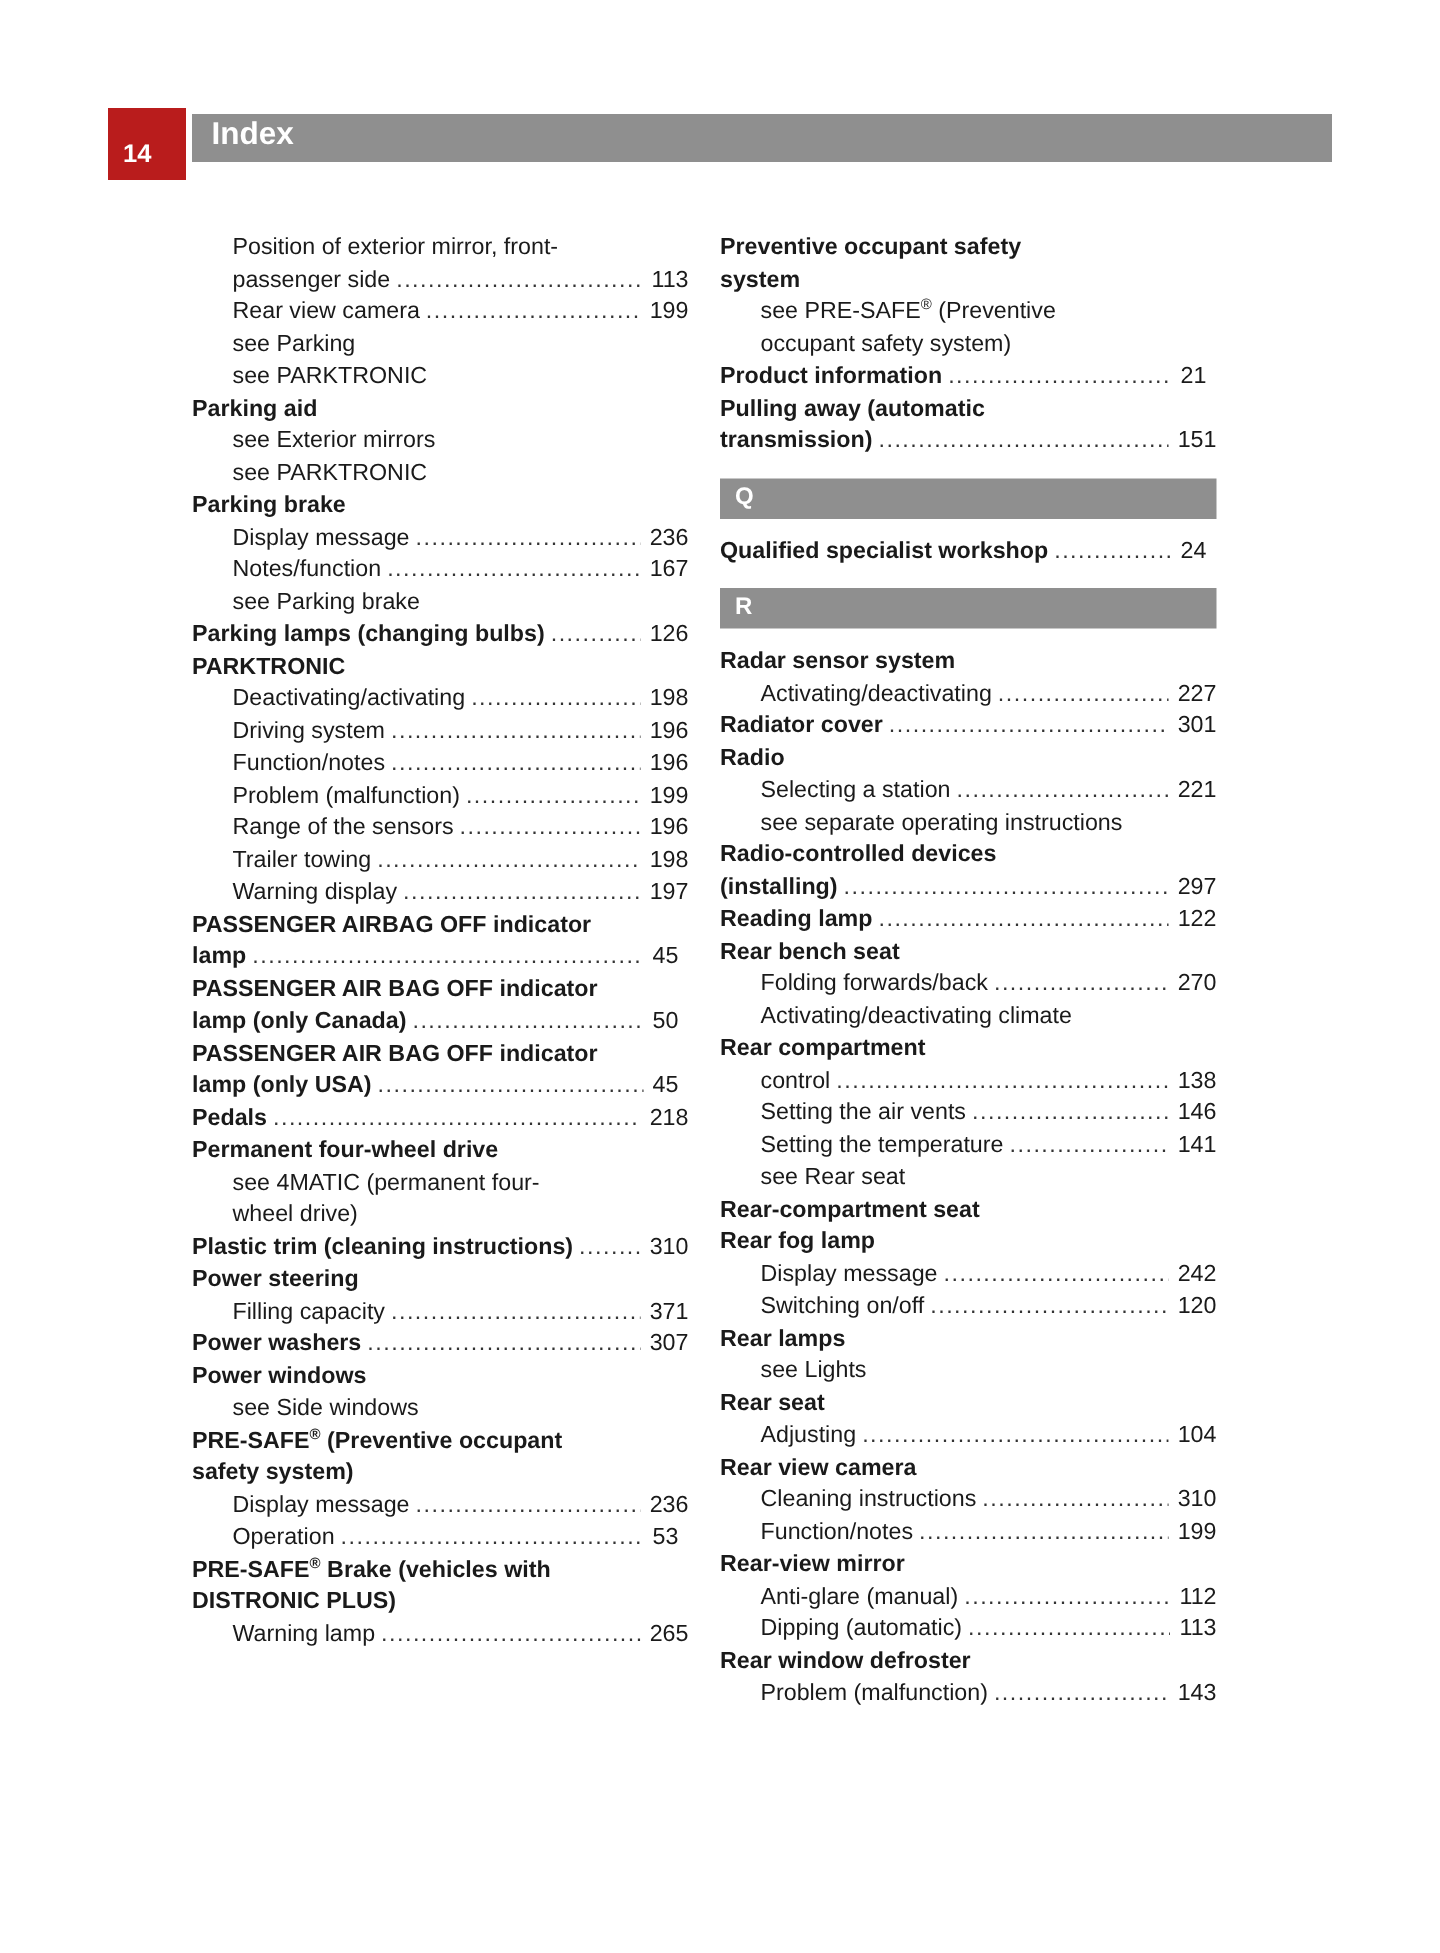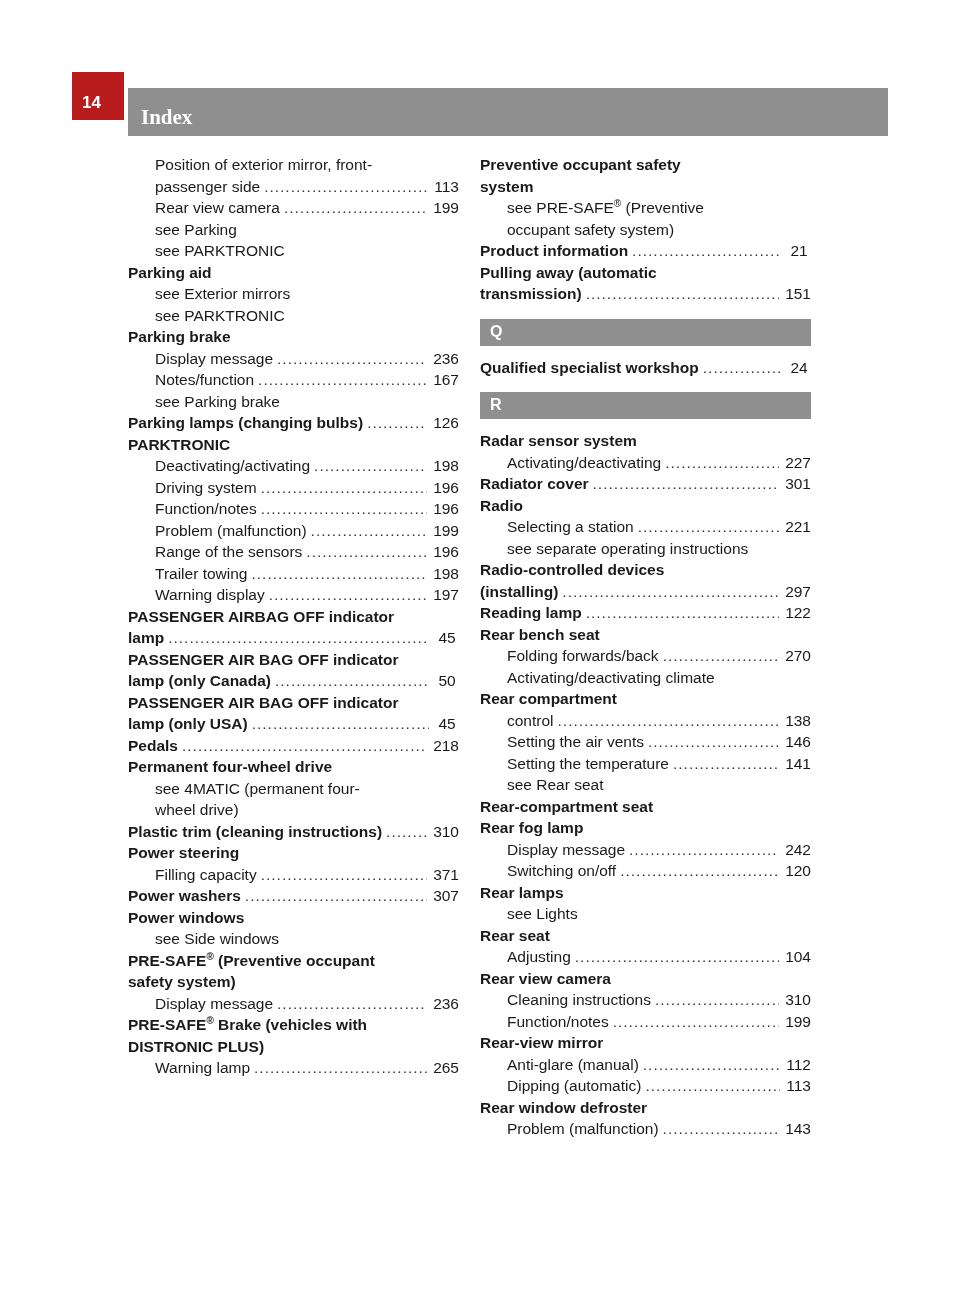"Index" .hdr-title { font-family: Liberation Serif, serif -> none; height: 48px -> 32px; top: 16px -> 4px }
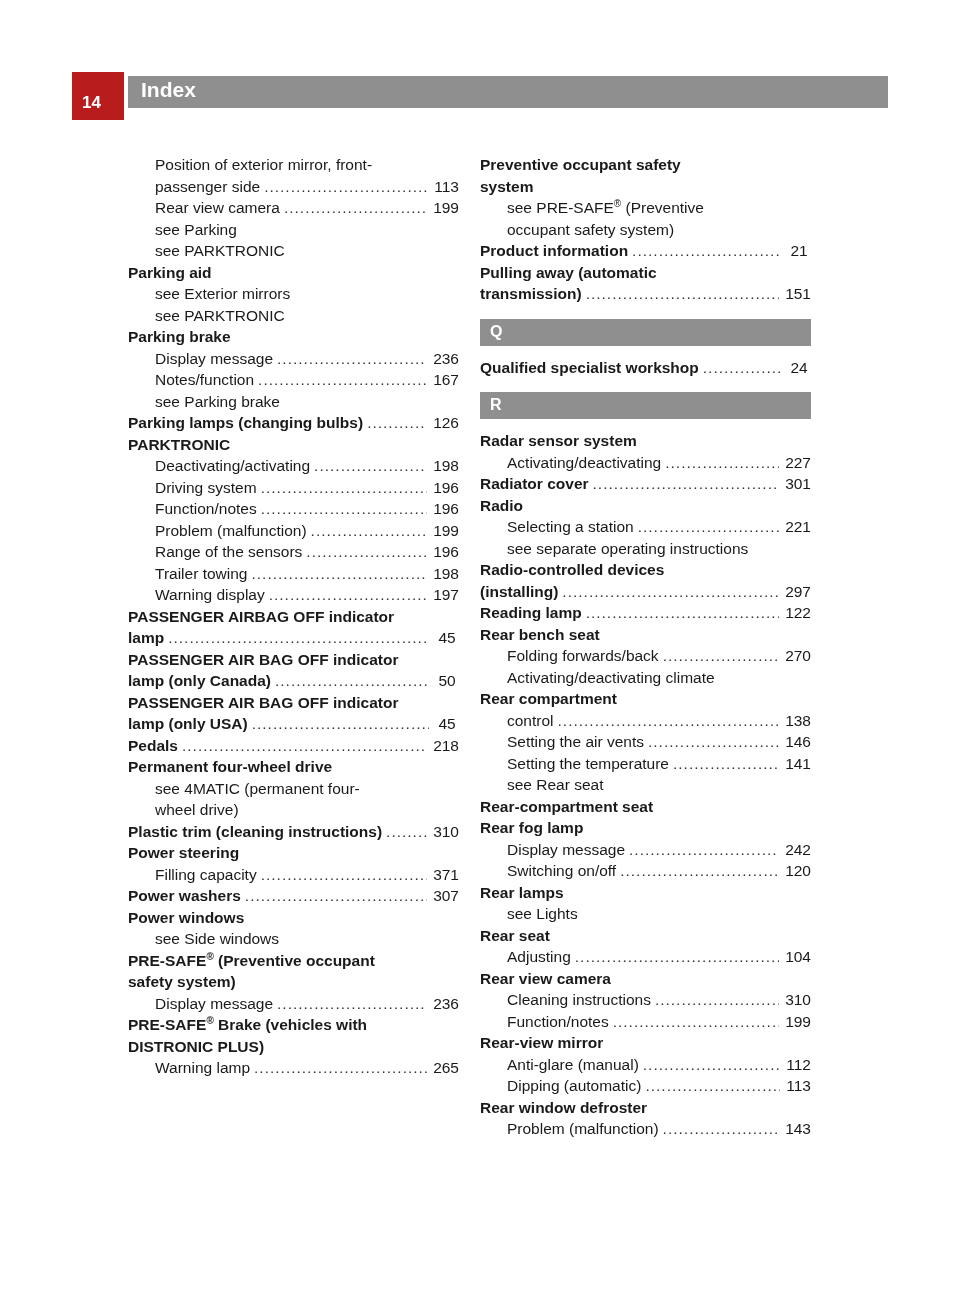"113" .row .pg { text-align: center -> left }
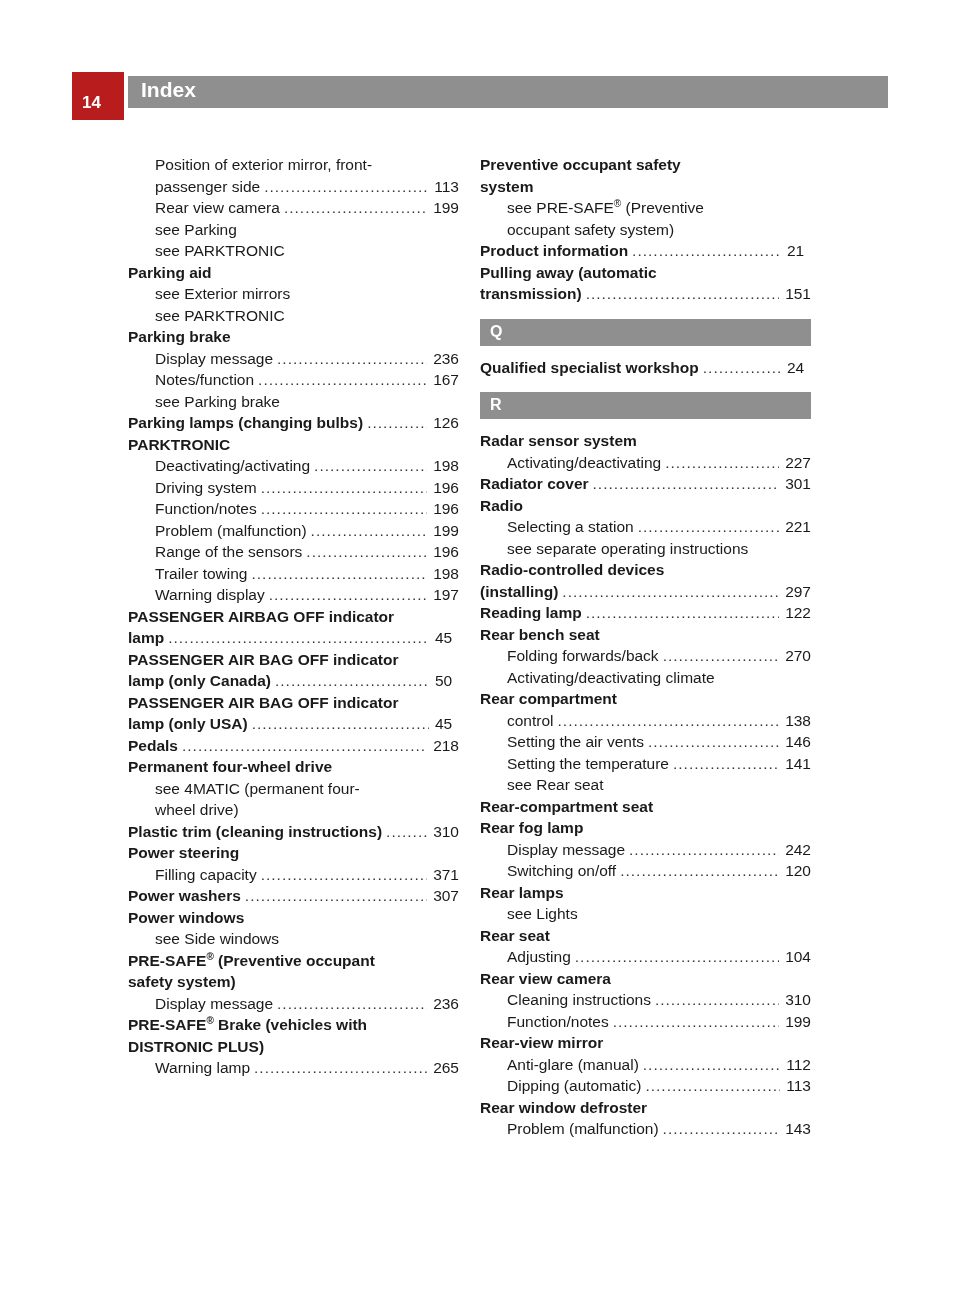"Operation" div.row { html: none -> <div> <span><span>Operation</span></span> <span></span> <span>53</span> </div> }
